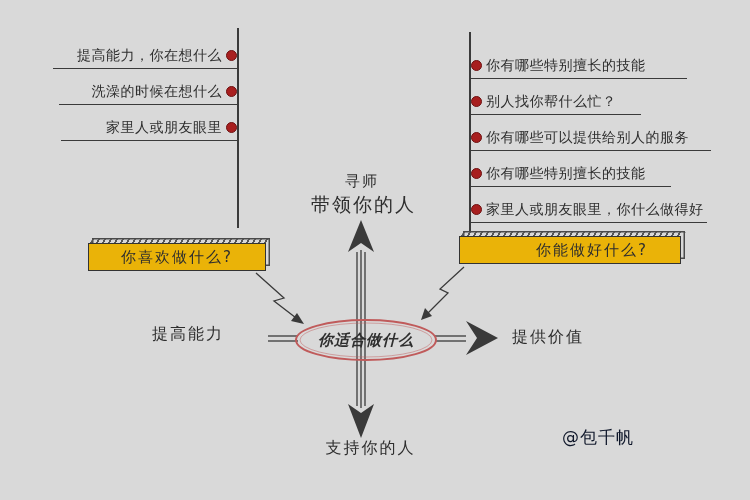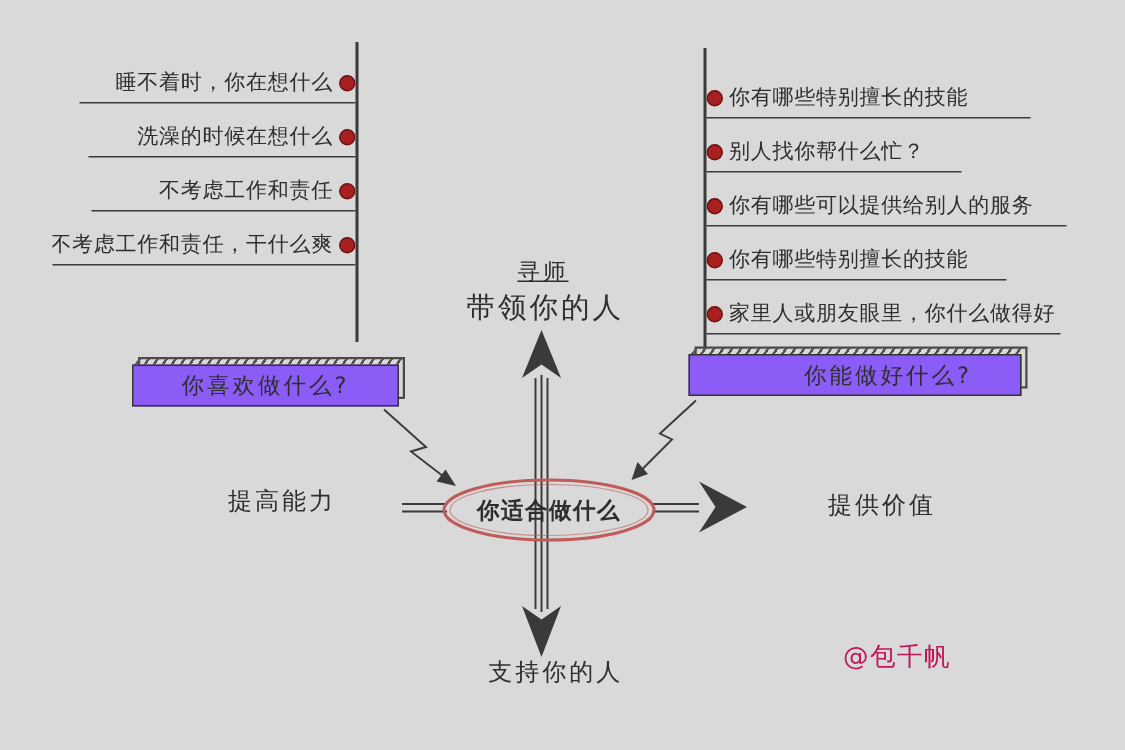"睡不着时，你在想什么" span { text: 睡不着时 -> 提高能力 }
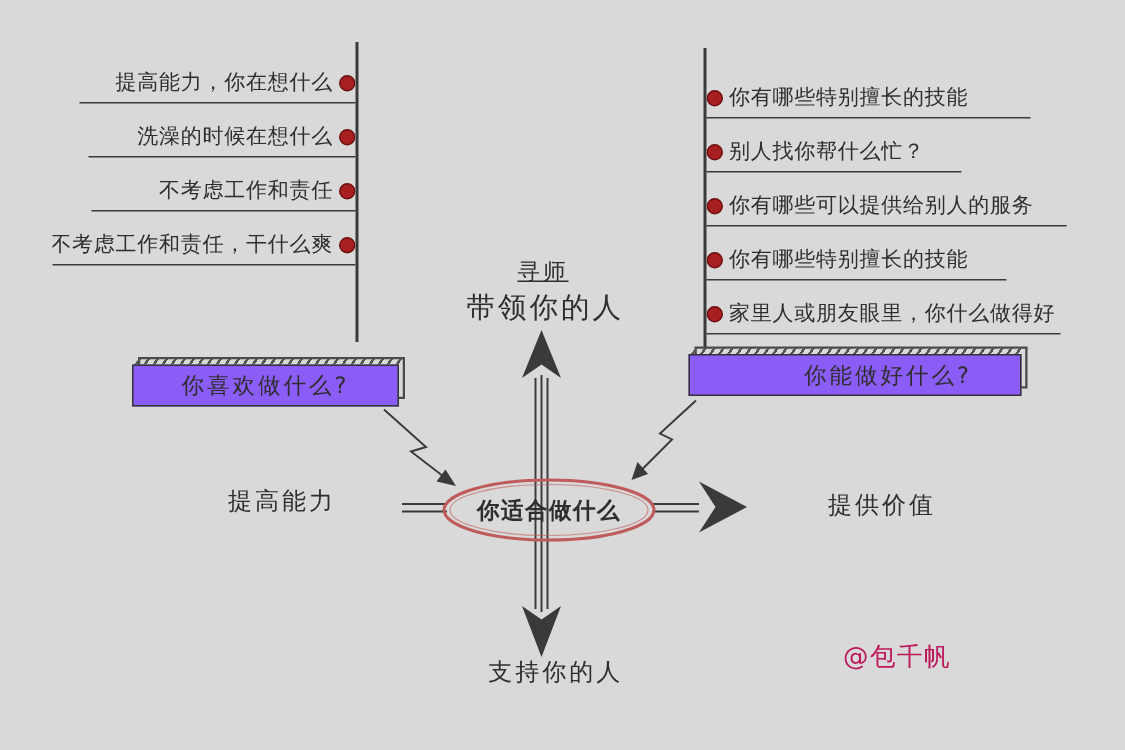"不考虑工作和责任" span { text: 不考虑工作和责任 -> 家里人或朋友眼里 }
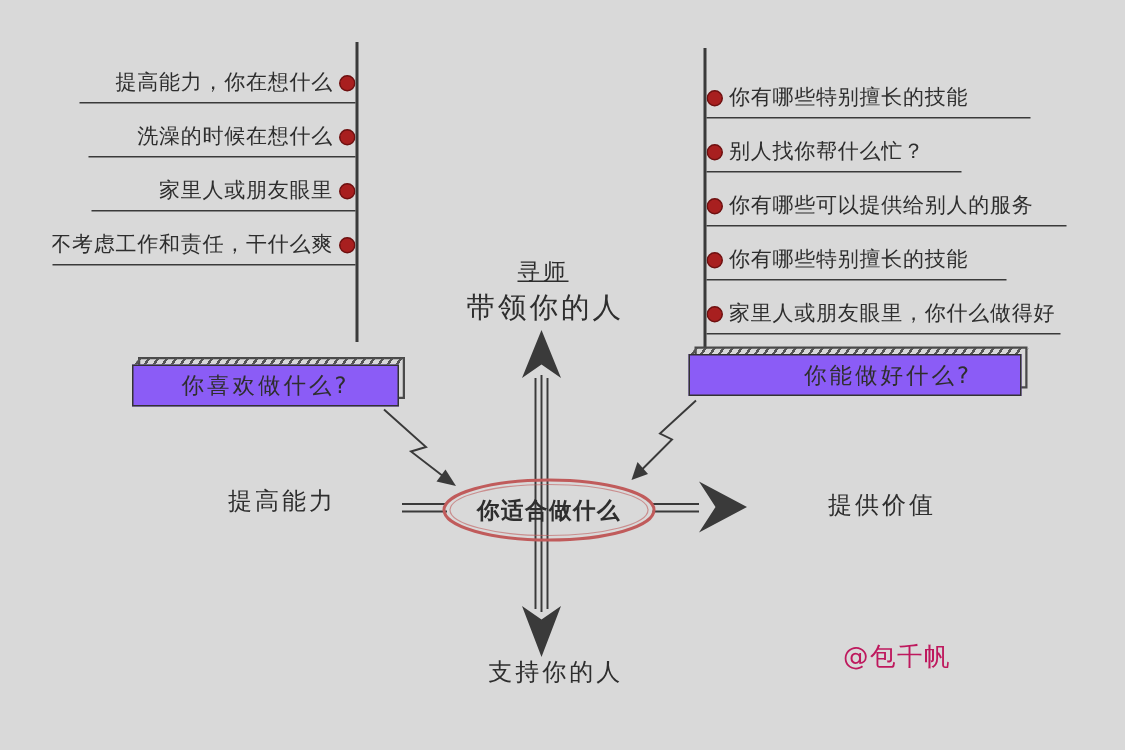"不考虑工作和责任，干什么爽" div.q-item { html: <div> <span>不考虑工作和责任，干什么爽</span> <span></span> </div> -> none }
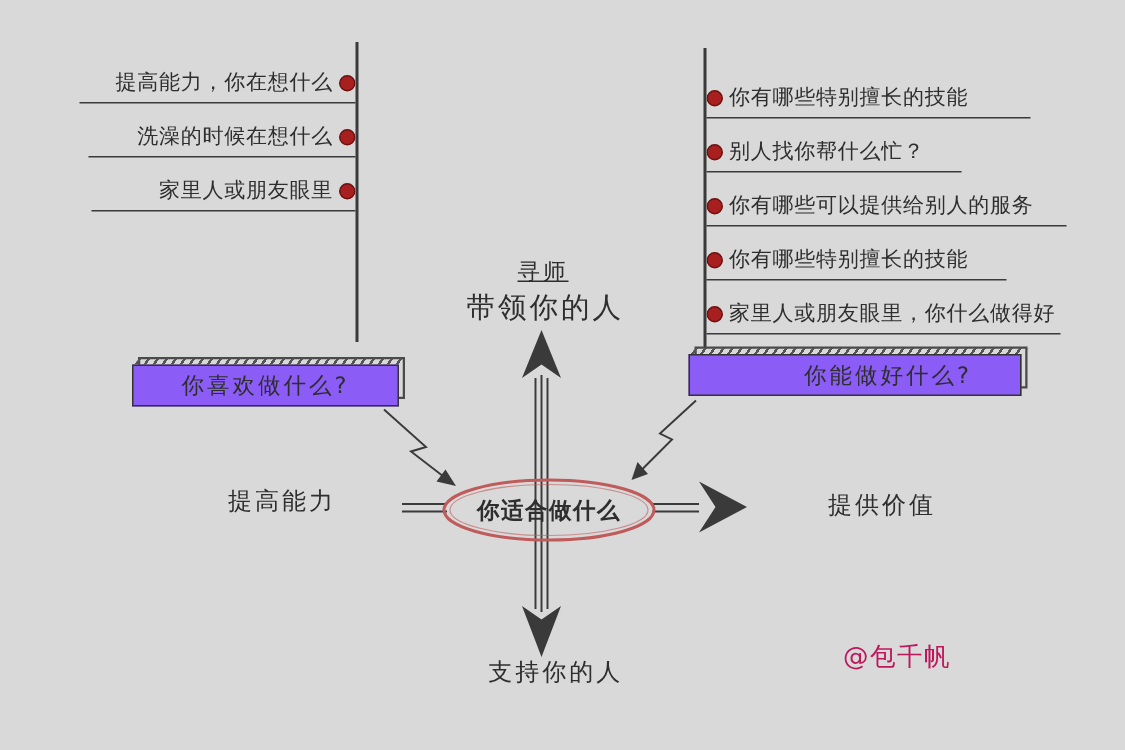"寻师" .lbl-top1 { text-decoration: underline -> none }
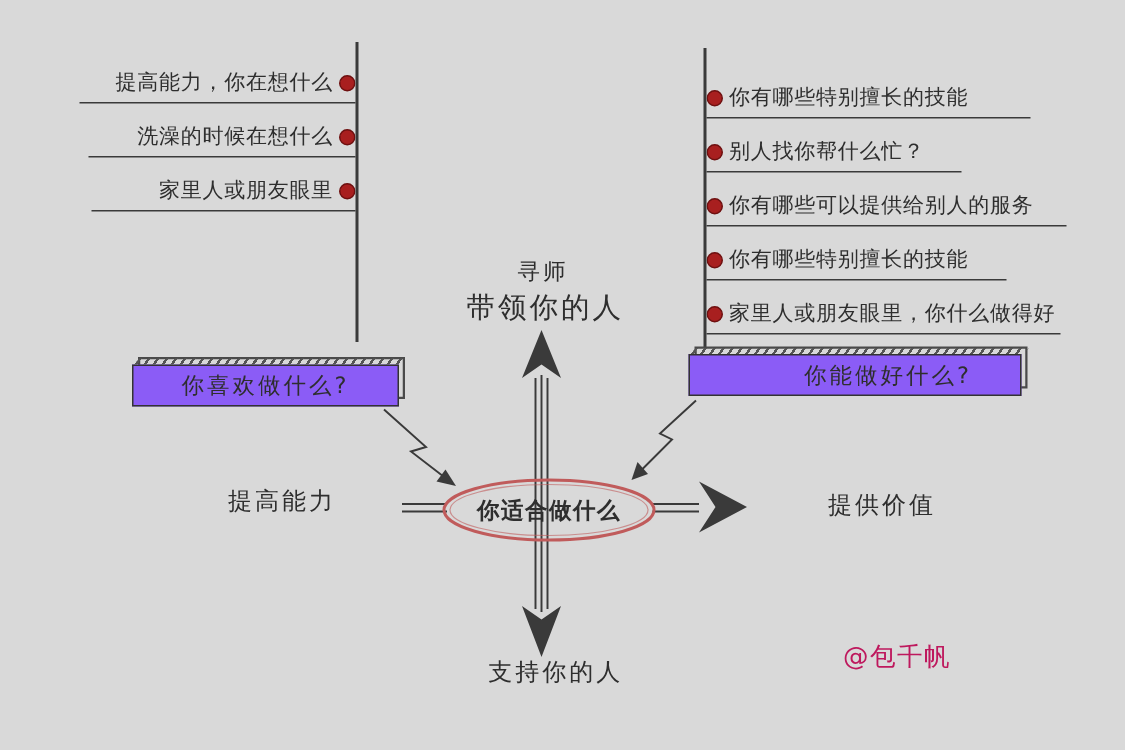"你喜欢做什么?" .qbox { background: #8b5cf6 -> #eab308 }
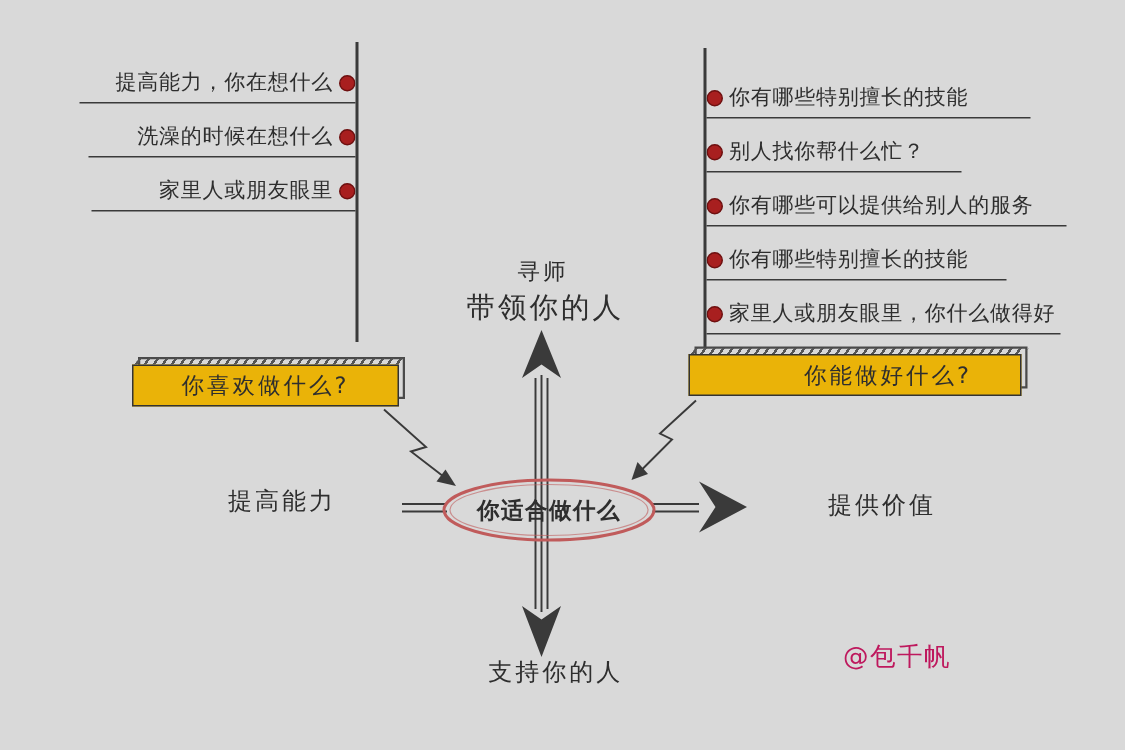"你适合做什么" .abs { font-style: none -> italic }
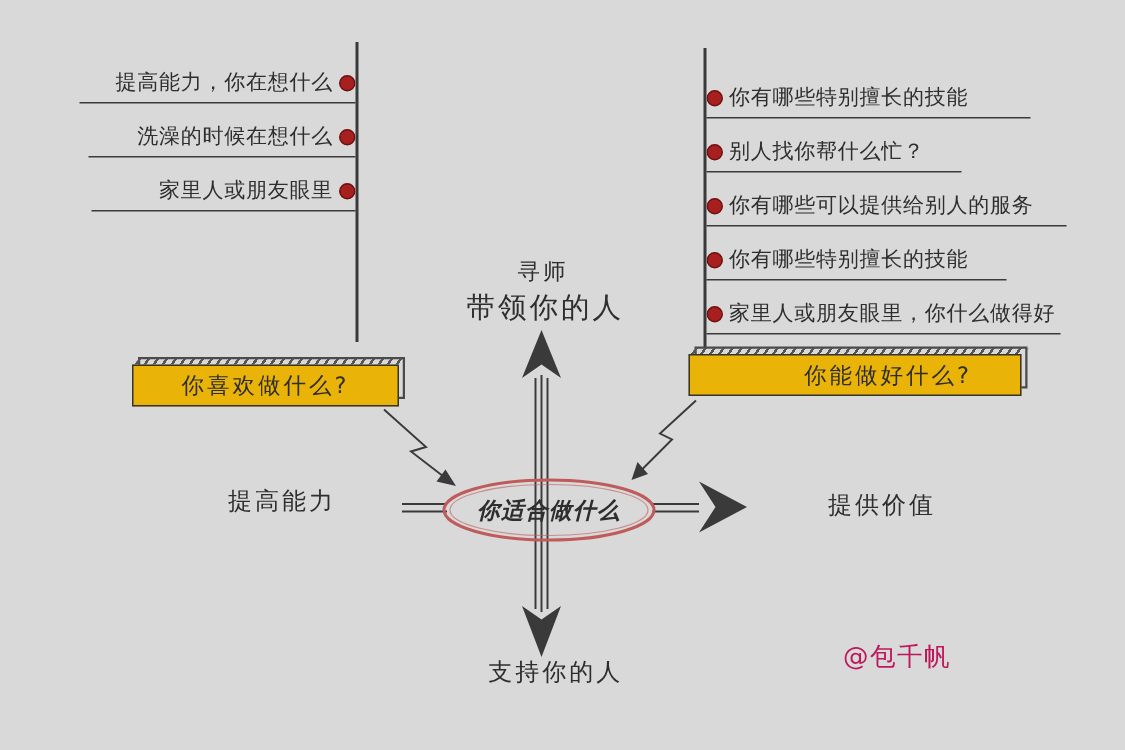"提供价值" .lbl-right { margin-left: 40px -> none }
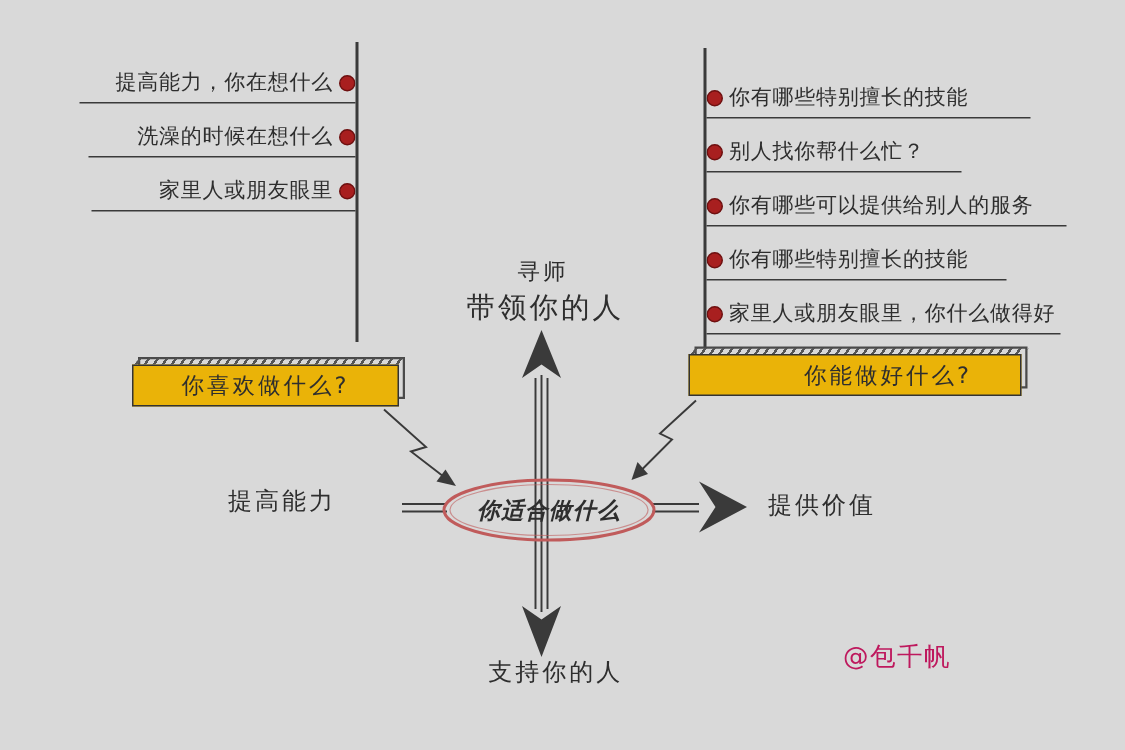"@包千帆" .signature { color: #be185d -> #0f172a }
